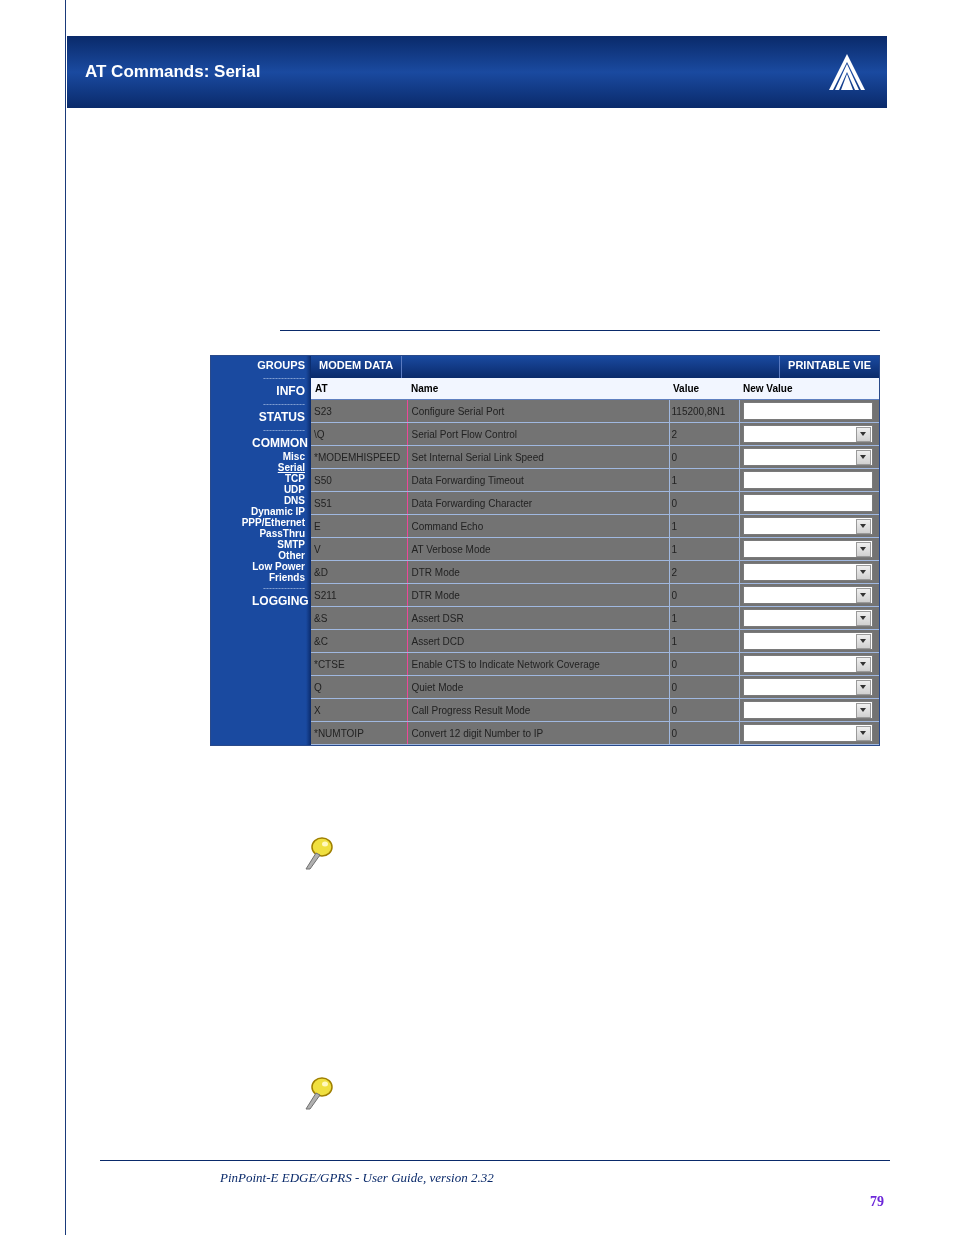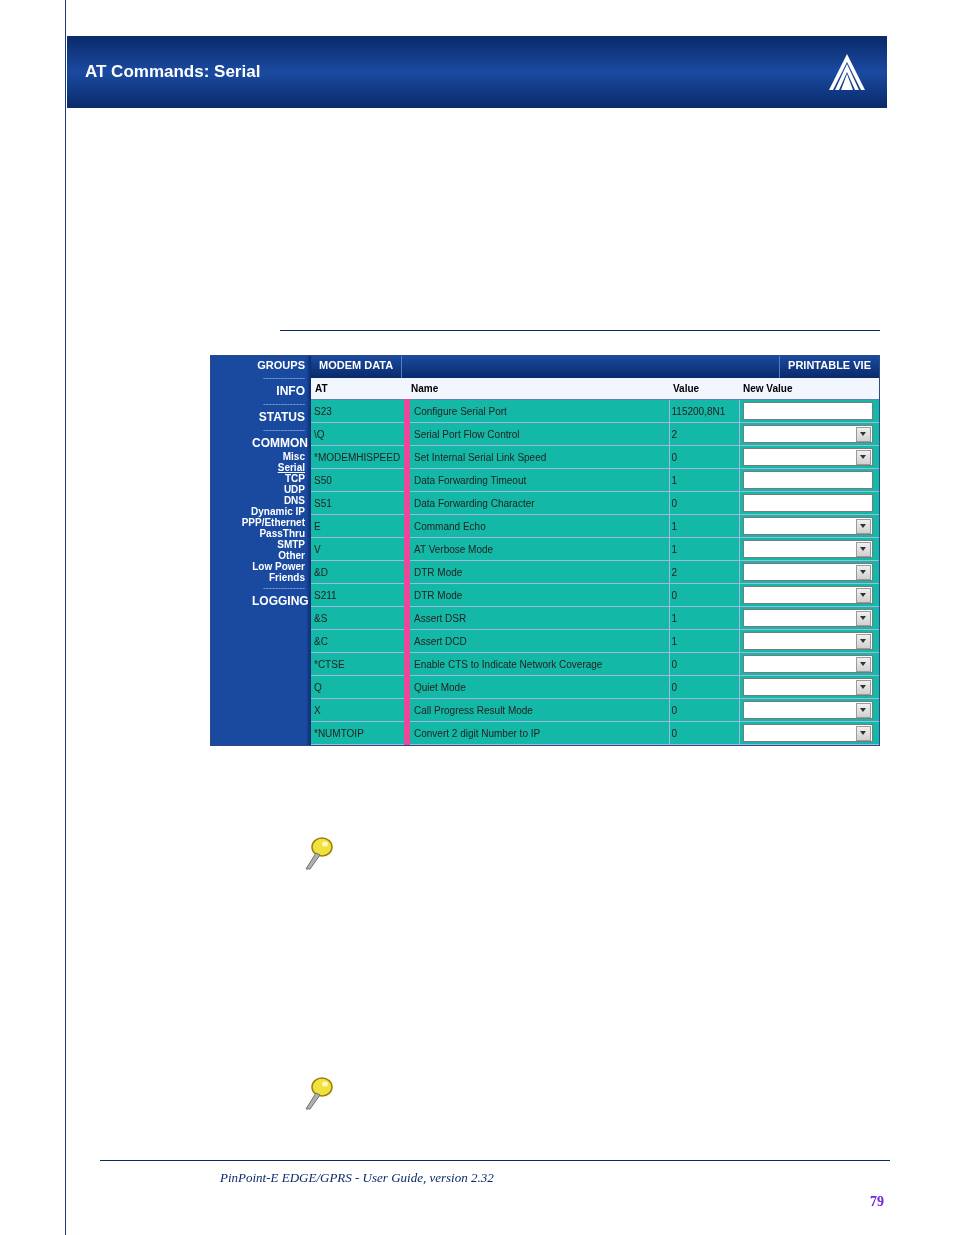"AT" .table { background: #14b8a6 -> #737373 }
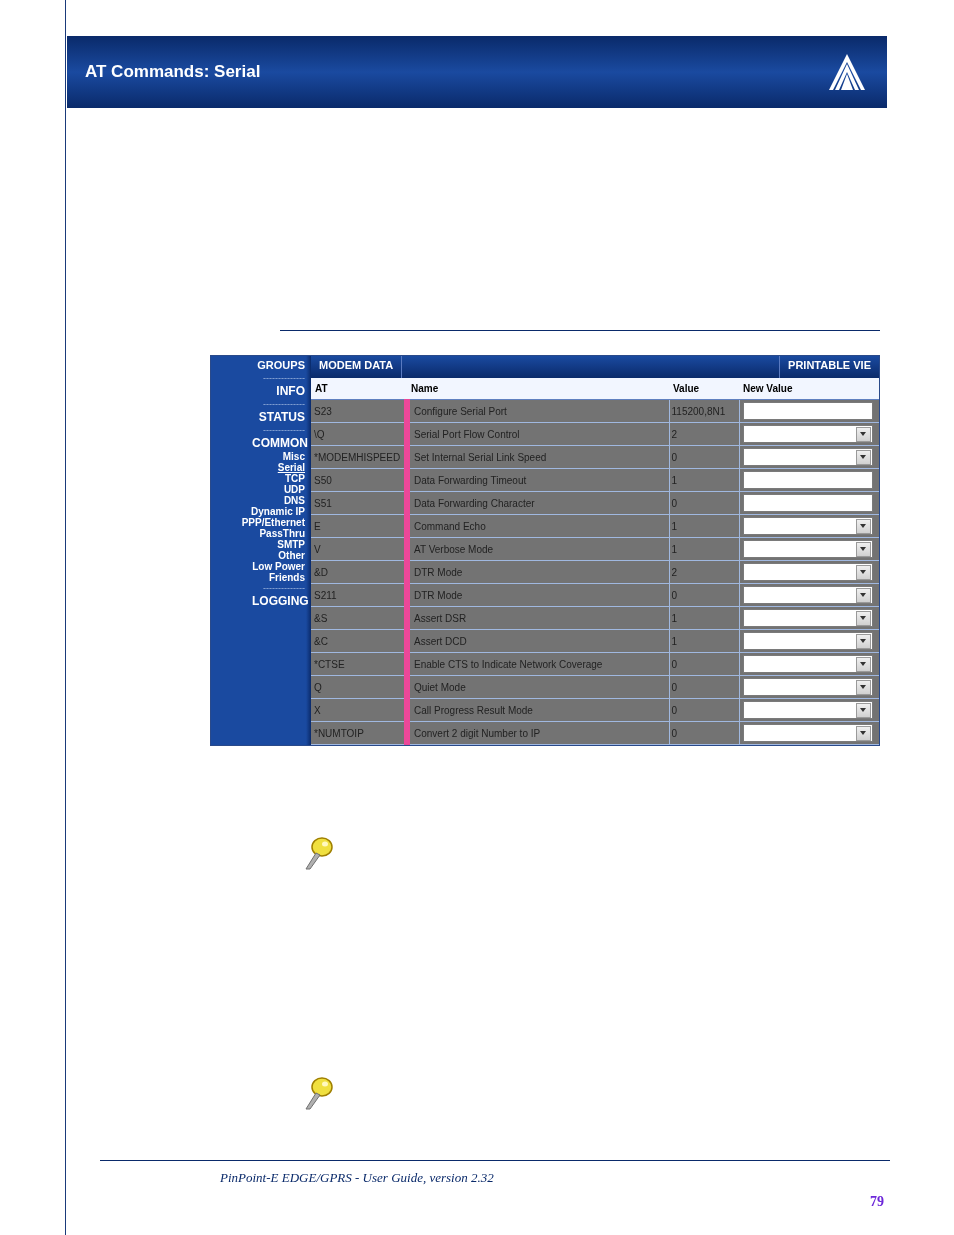"Configure Serial Port" .table td.name { border-left: 6px solid #ec4899 -> 1px solid #ec4899 }
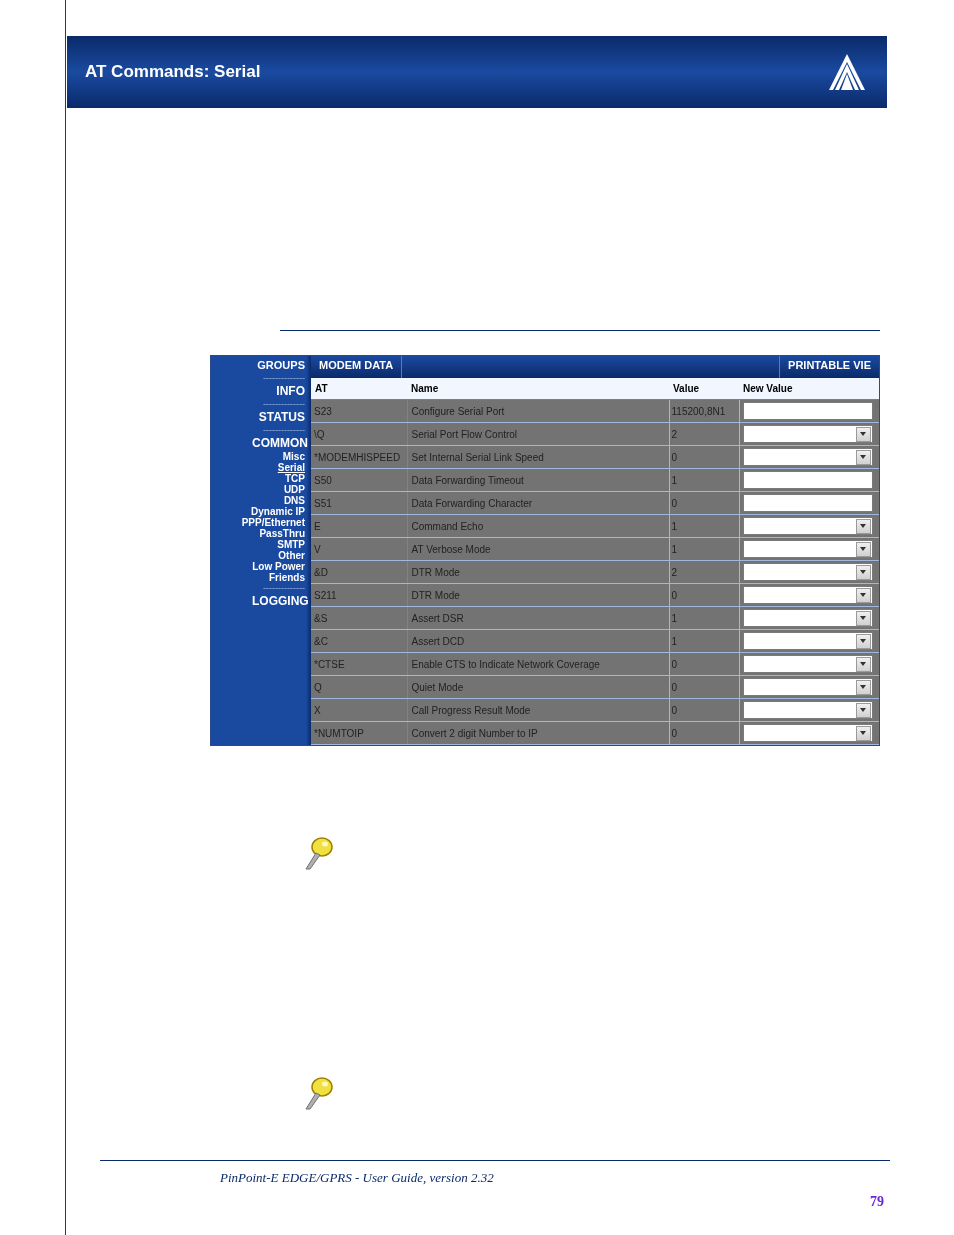"Convert 2 digit Number to" td.name { text: 2 -> 12 }
